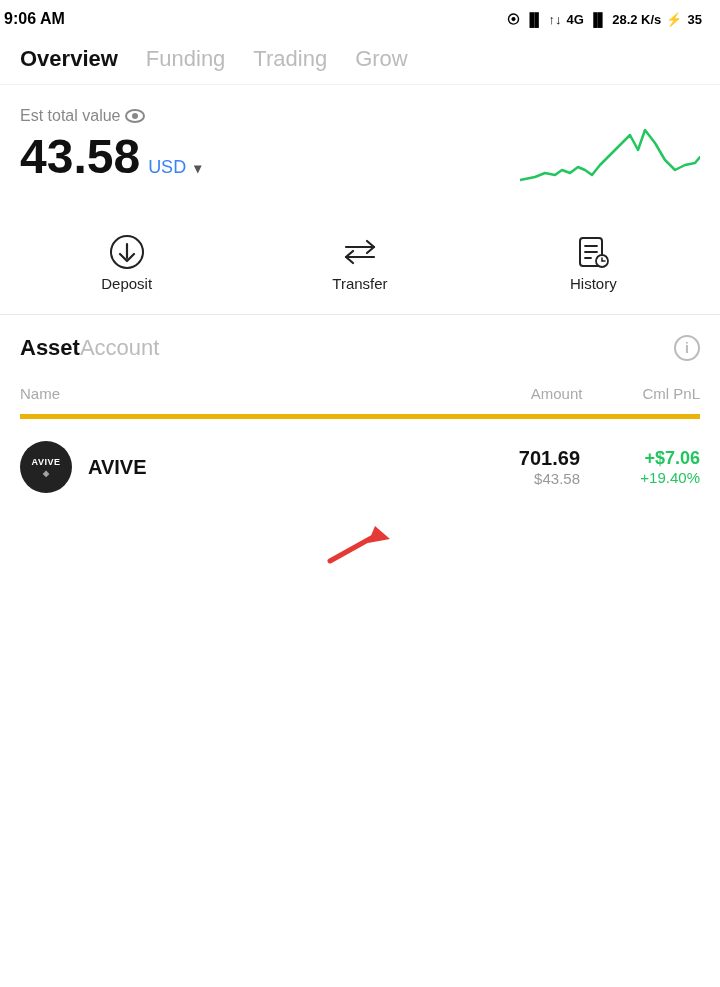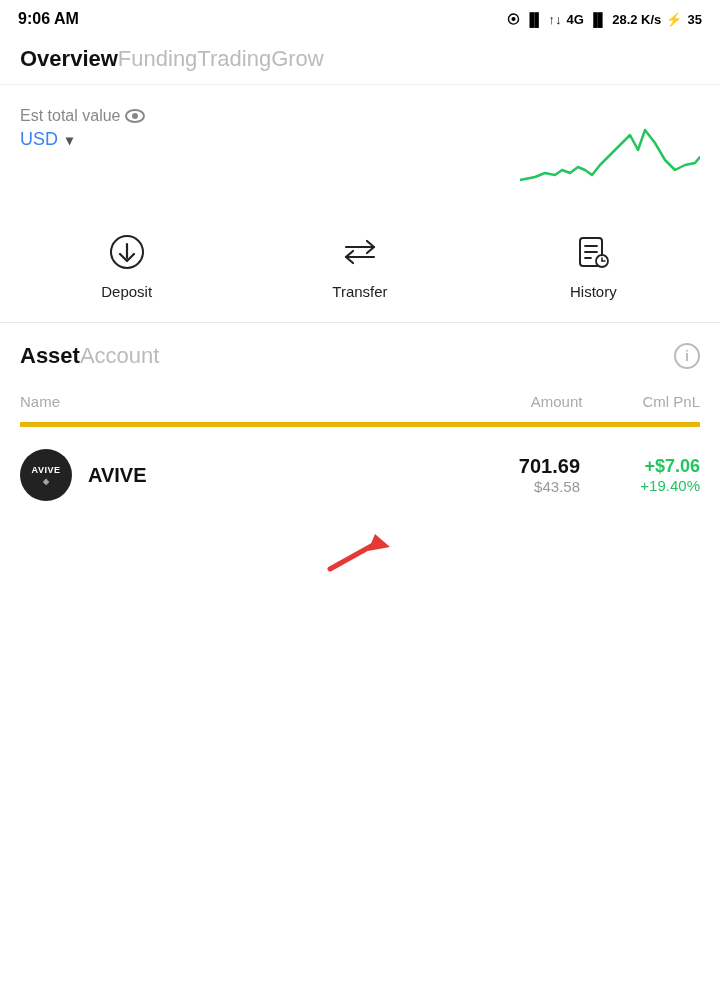"9:06 AM" .status-bar { padding: 10px 18px 6px 18px -> 10px 18px 6px 4px }
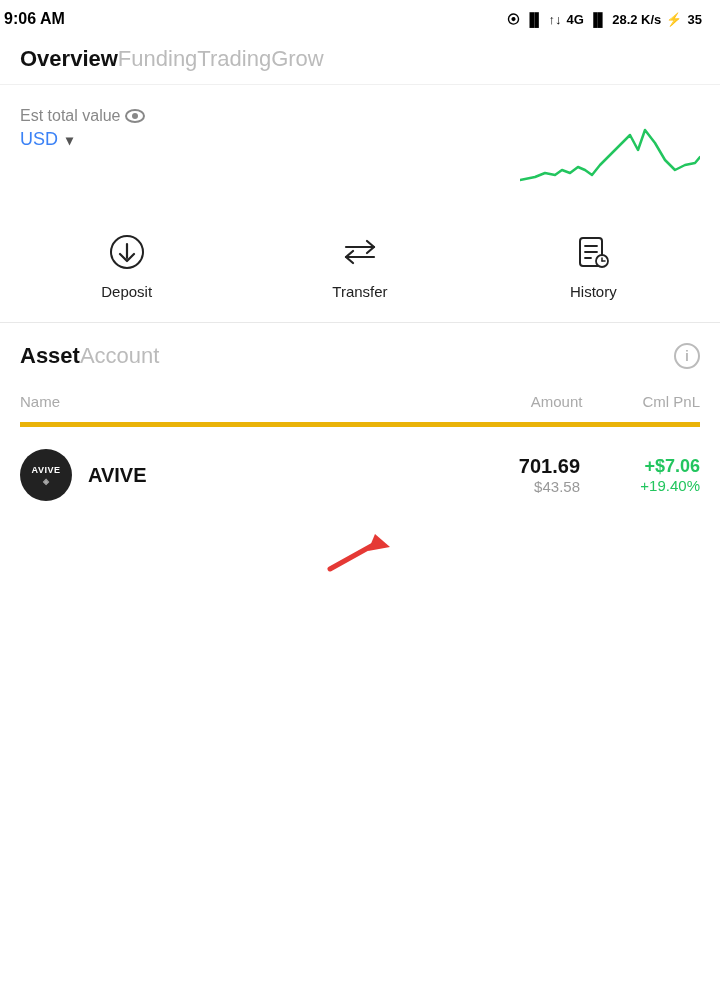"Overview" .top-nav { gap: none -> 28px }
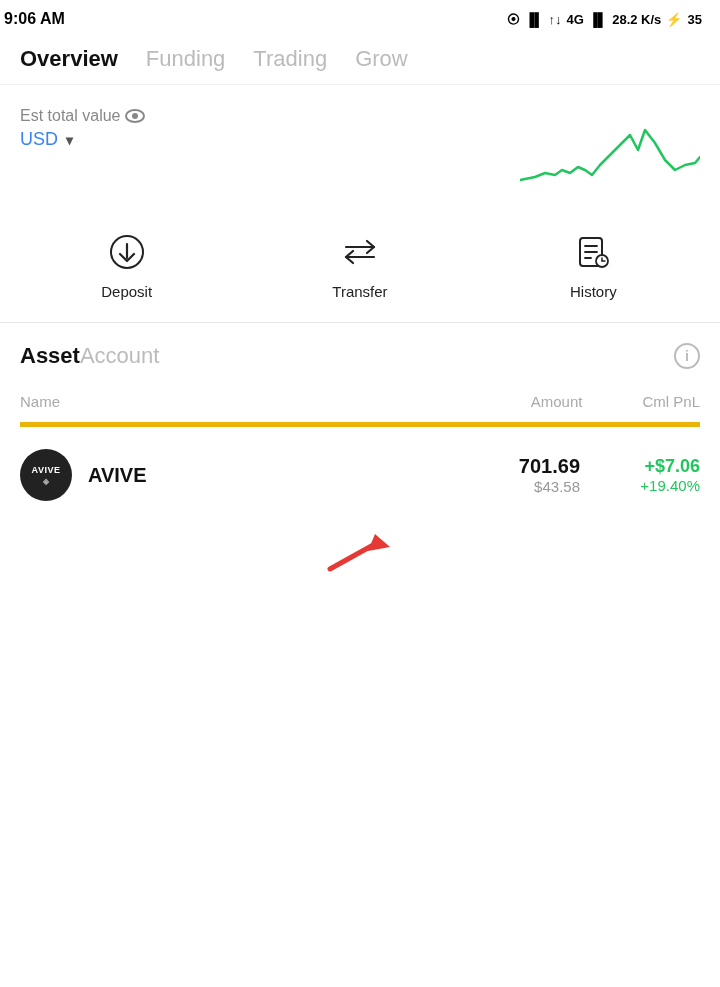"43.58" span { html: none -> <span>43.58</span> }
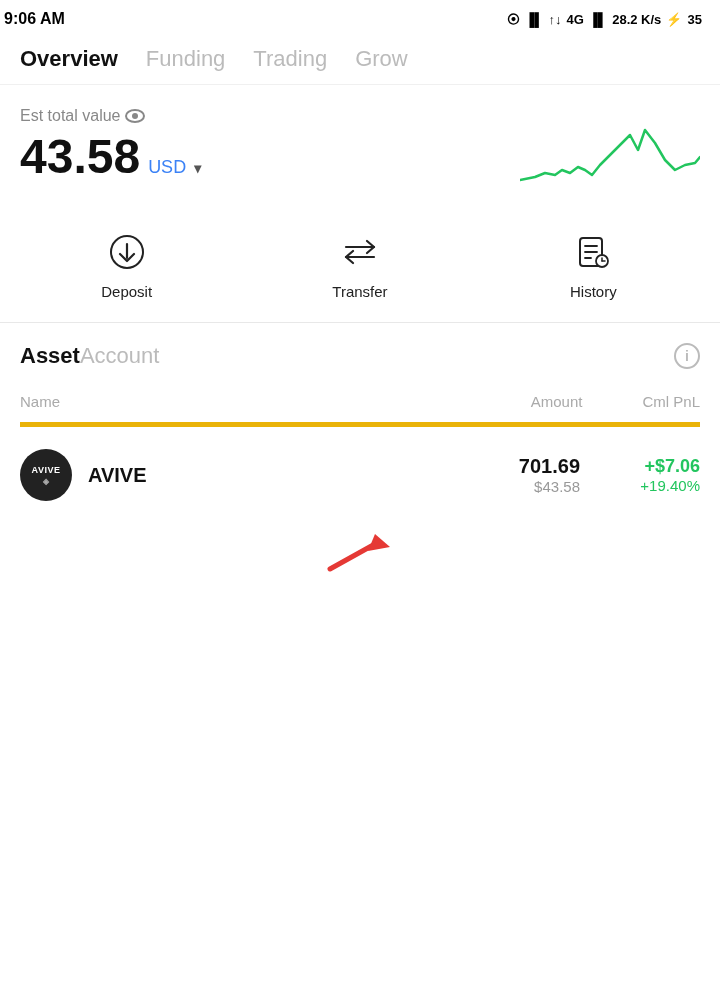"Deposit" .action-btn { gap: 8px -> none }
